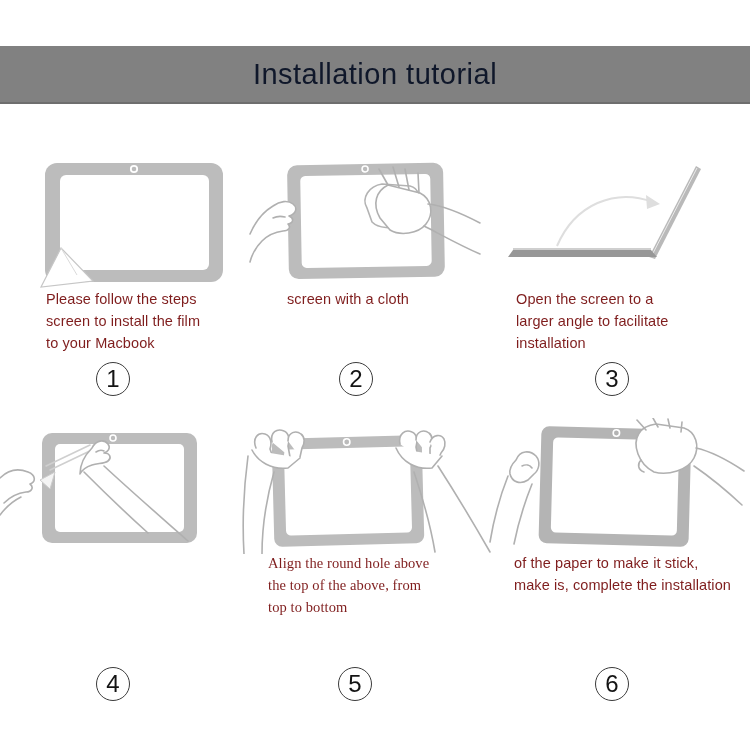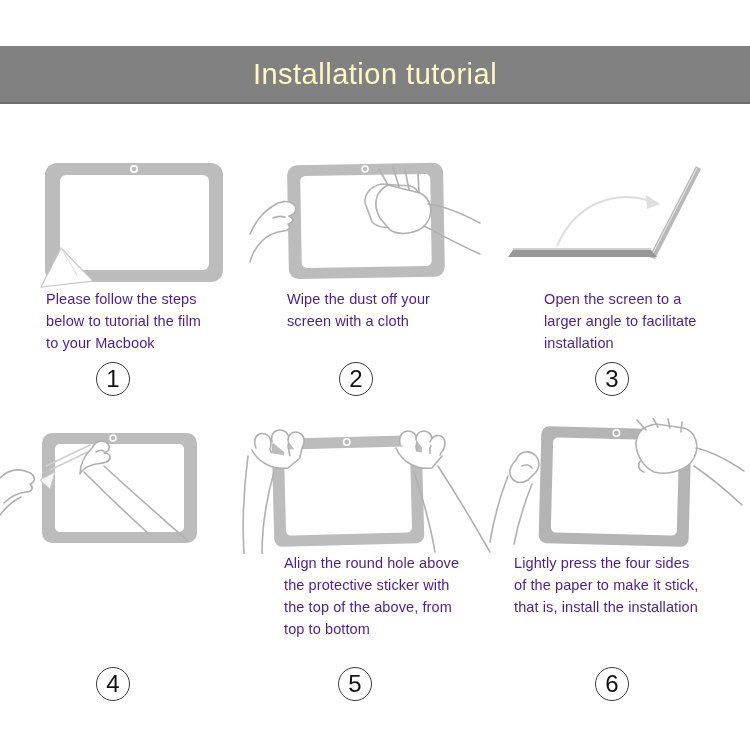"Installation tutorial" .header { color: #fef9c3 -> #0f172a }
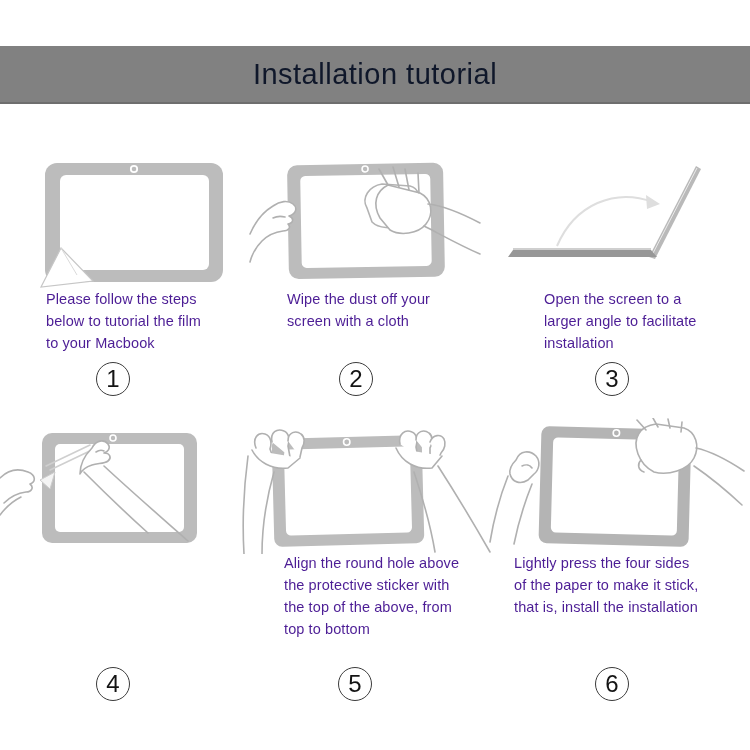"Please follow the steps" .caption { color: #4c1d95 -> #7f1d1d }
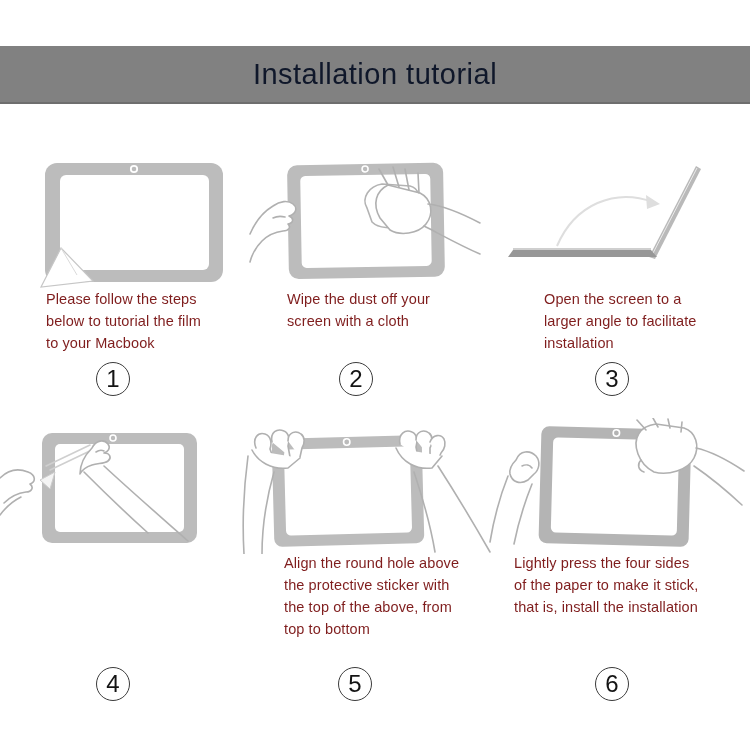"Wipe the dust off your" span { html: <span>Wipe the dust off your</span> -> none }
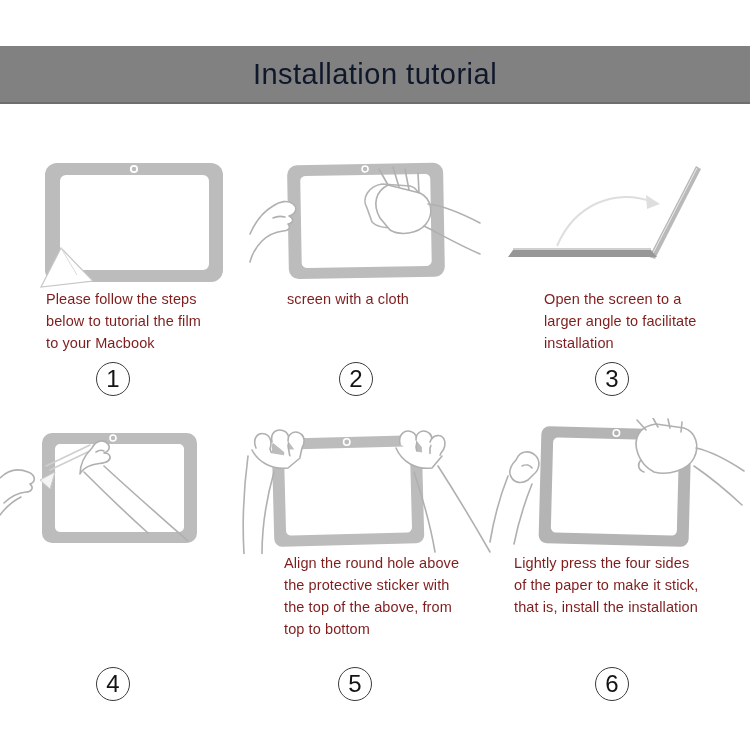"Open the screen to a" div.caption { margin-left: 28px -> none }
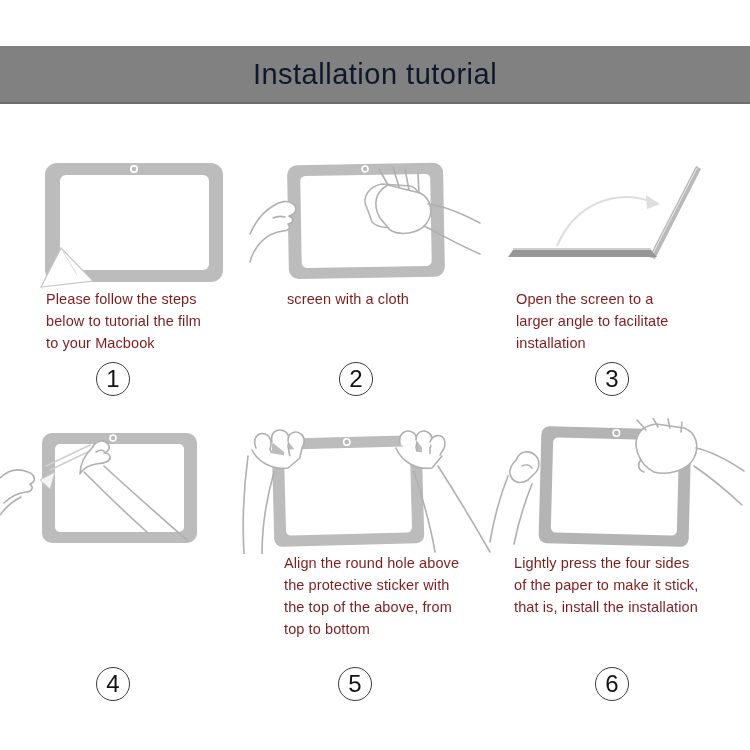"below to tutorial the film" span { text: below to tutorial -> screen to install }
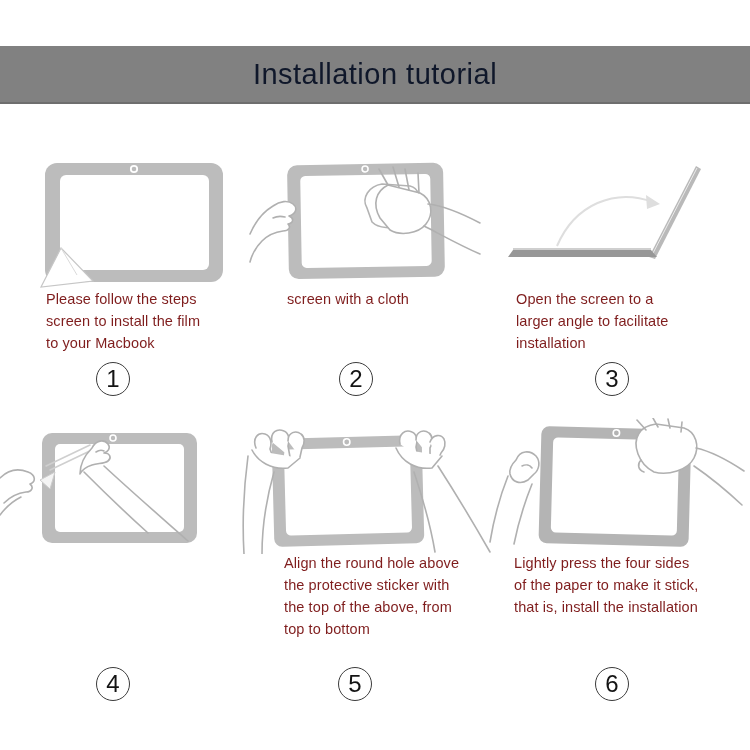"Align the round hole above" div.caption { font-family: none -> Liberation Serif, serif; left: 284px -> 268px }
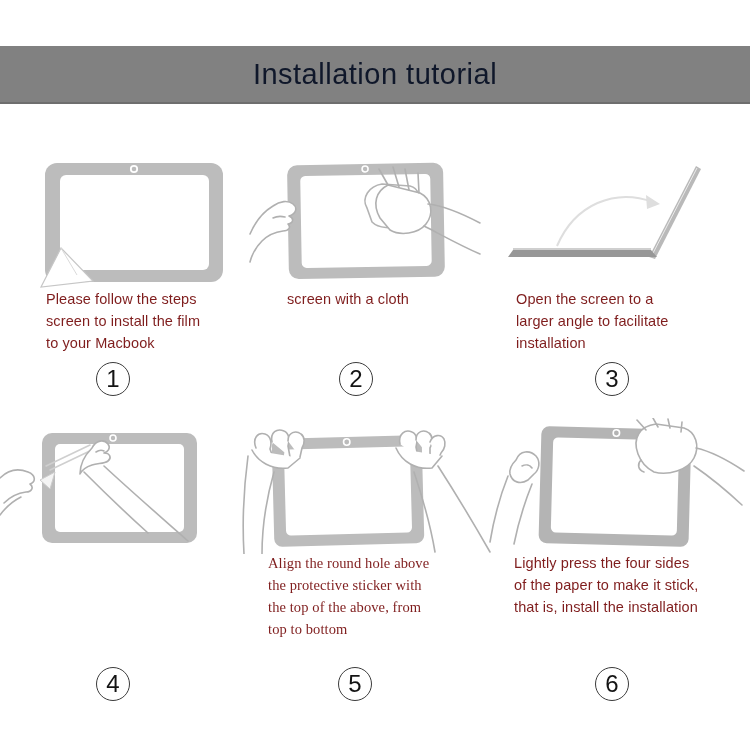"Lightly press the four sides" span { html: <span>Lightly press the four sides</span> -> none }
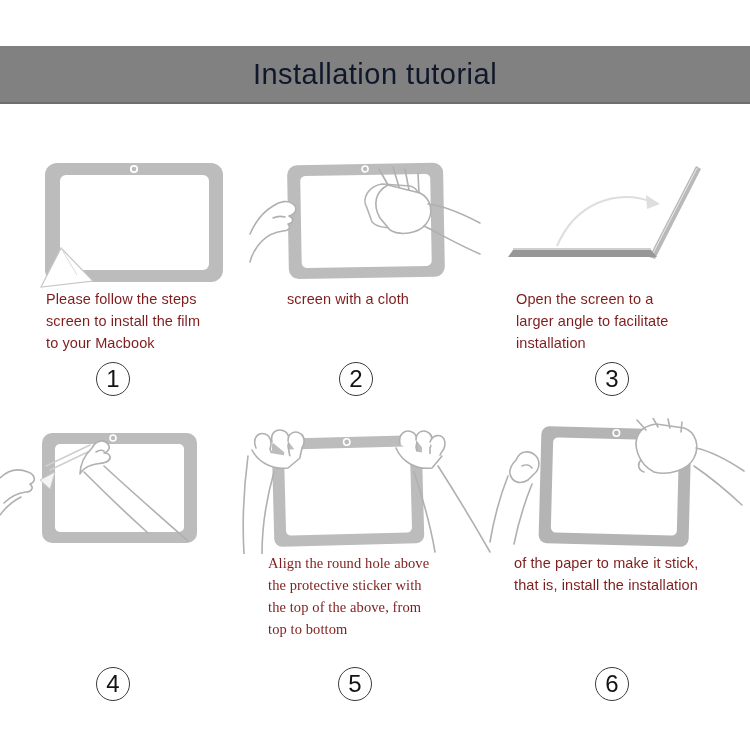"the protective sticker with" span { html: <span>the protective sticker with</span> -> none }
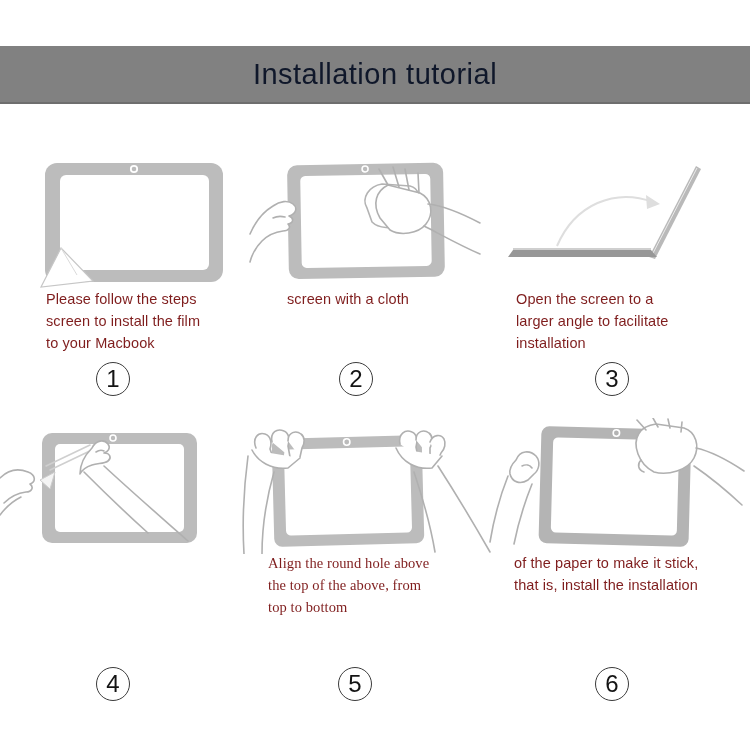"that is, install the installation" span { text: that is, install -> make is, complete }
